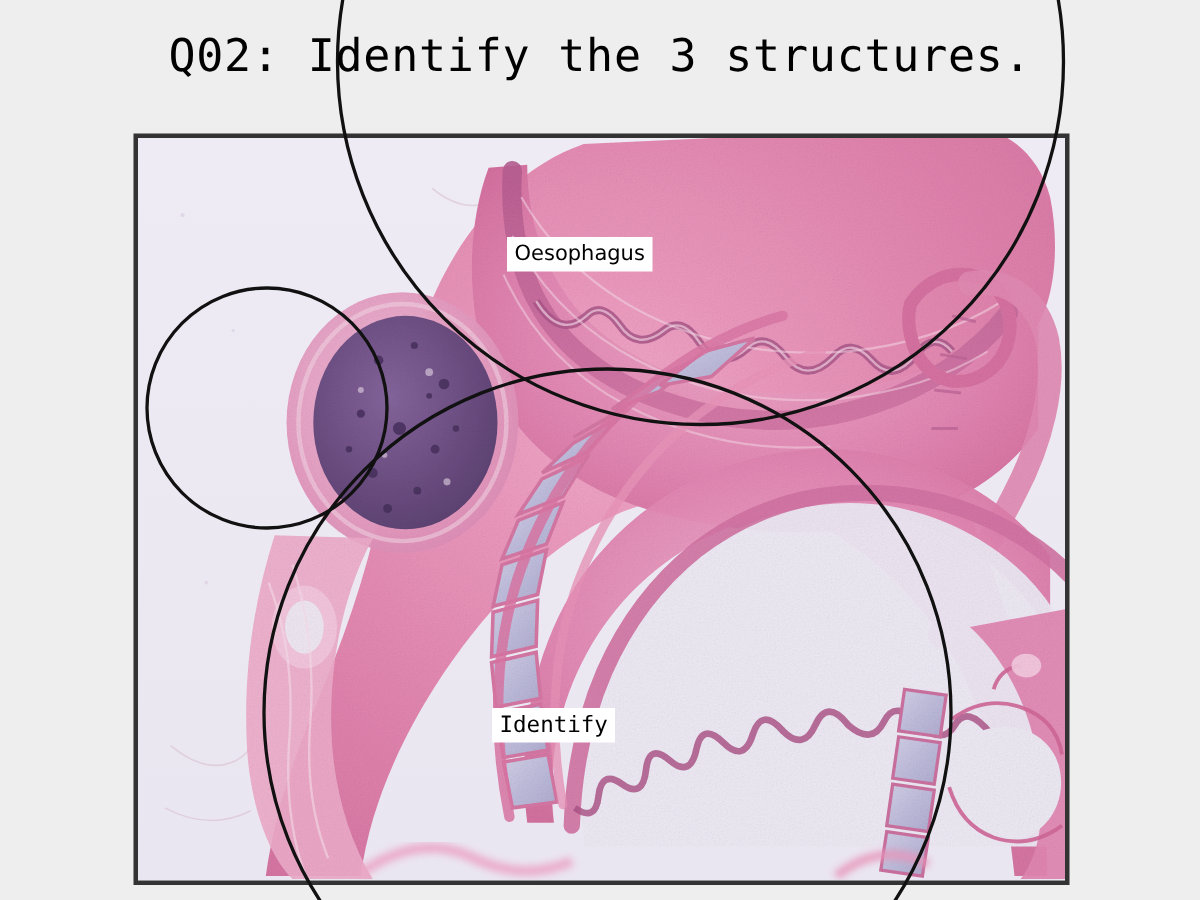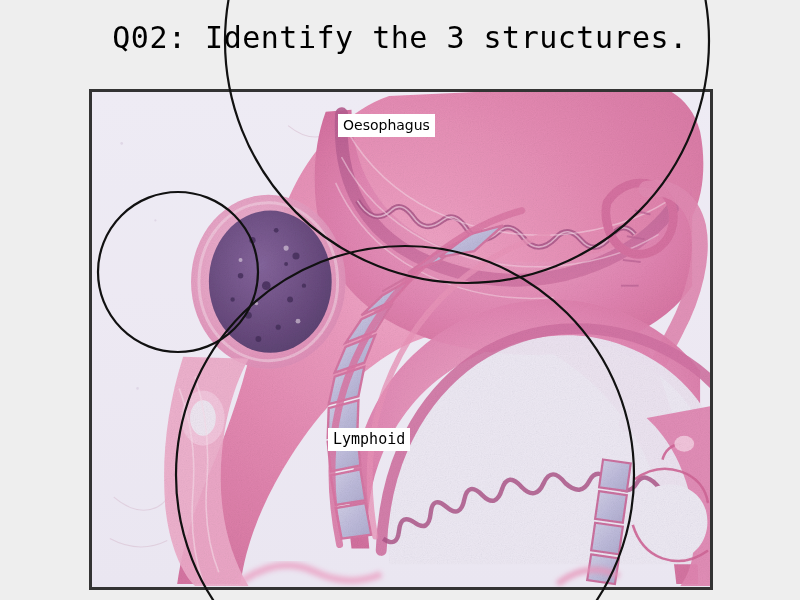"Oesophagus" .label { margin-top: none -> 44px }
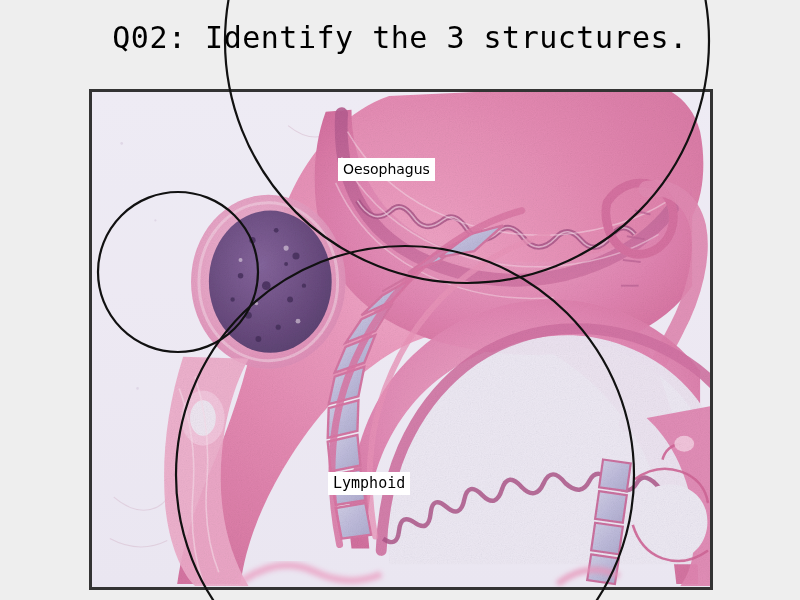"Lymphoid" div.label { text: Lymphoid -> Identify }
